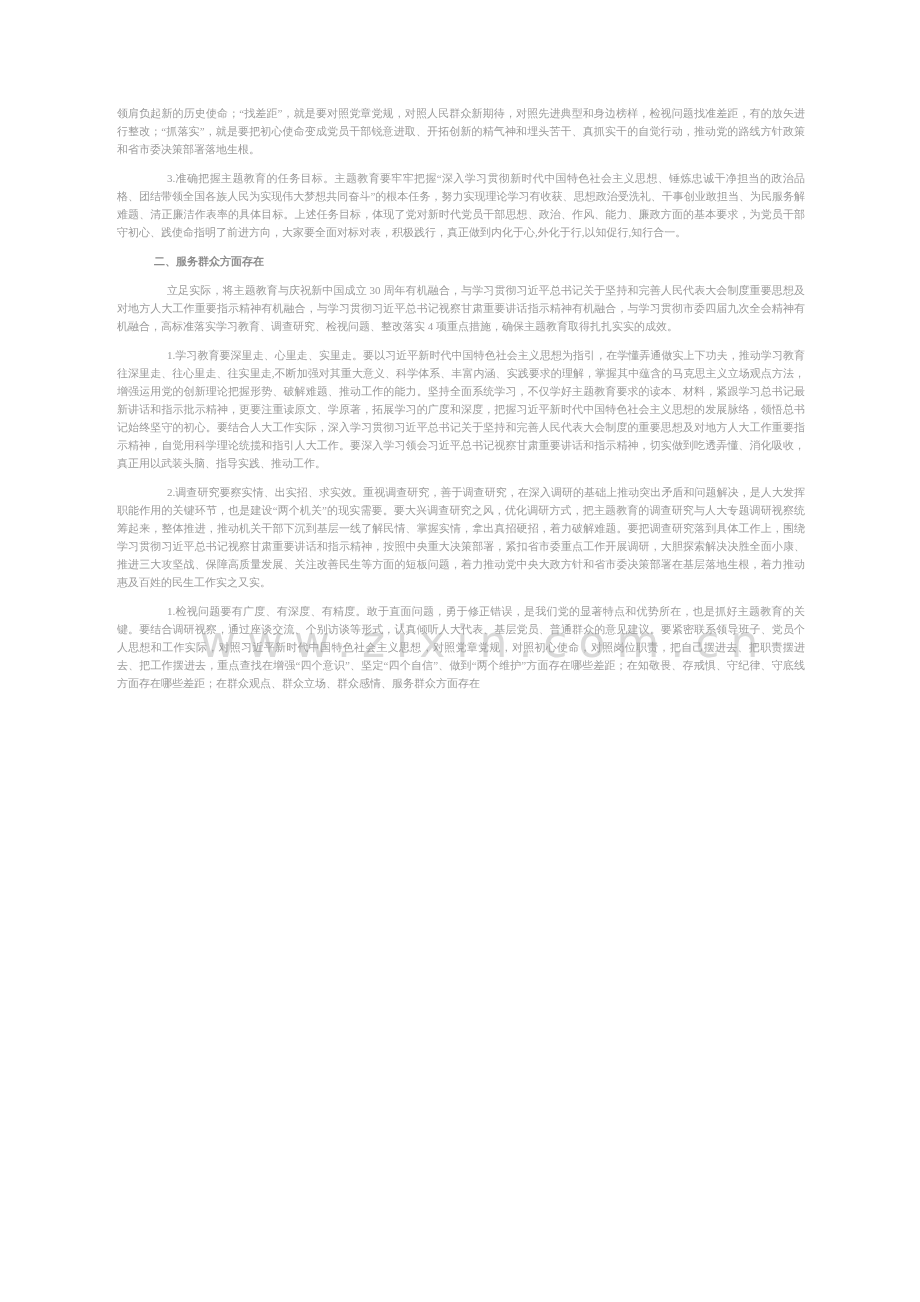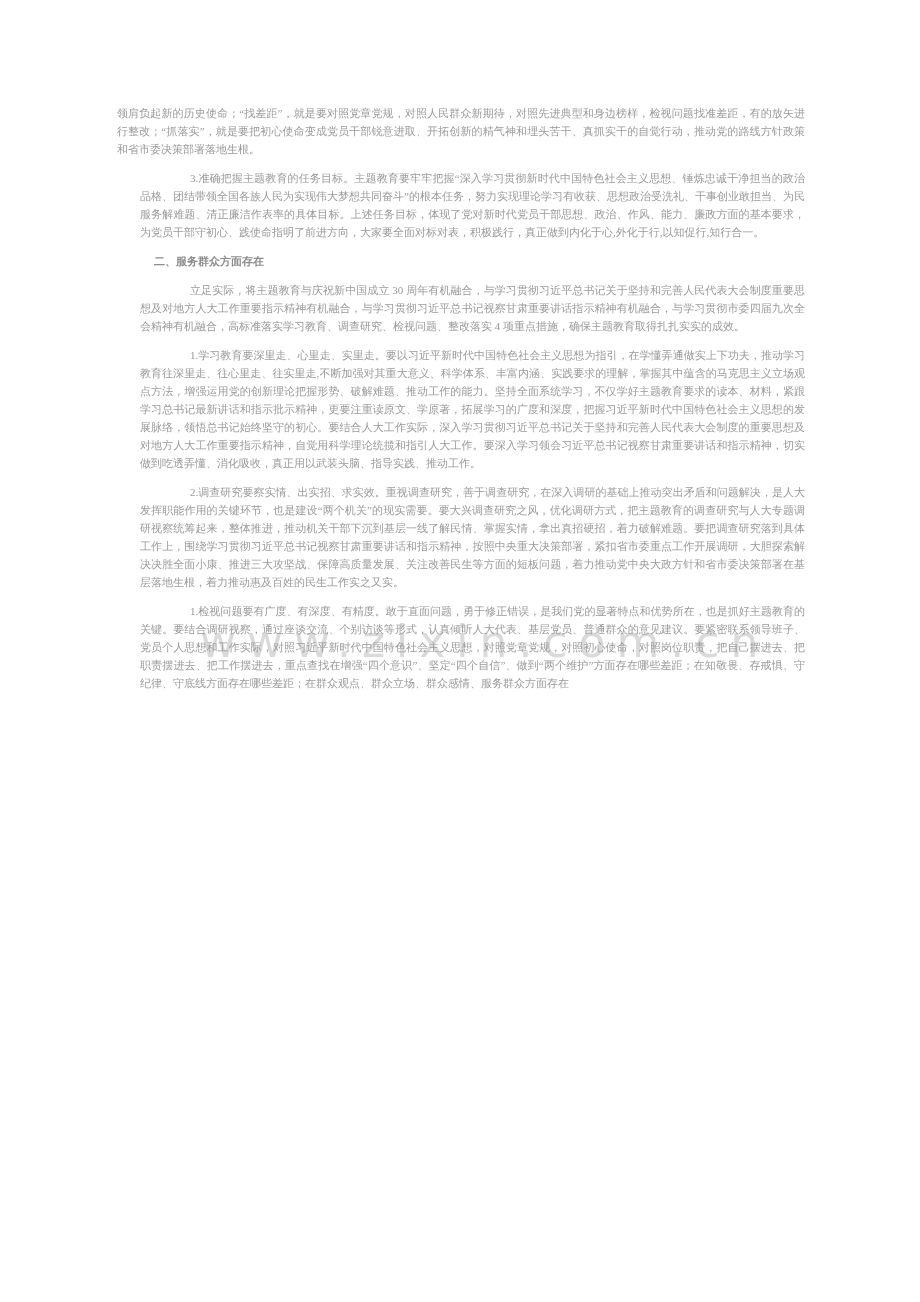"3.准确把握主题教育的任务目标。主题教育要牢牢把握“深入学习贯彻新时代中国特色社" .content p.indent { margin-left: 23px -> none }
